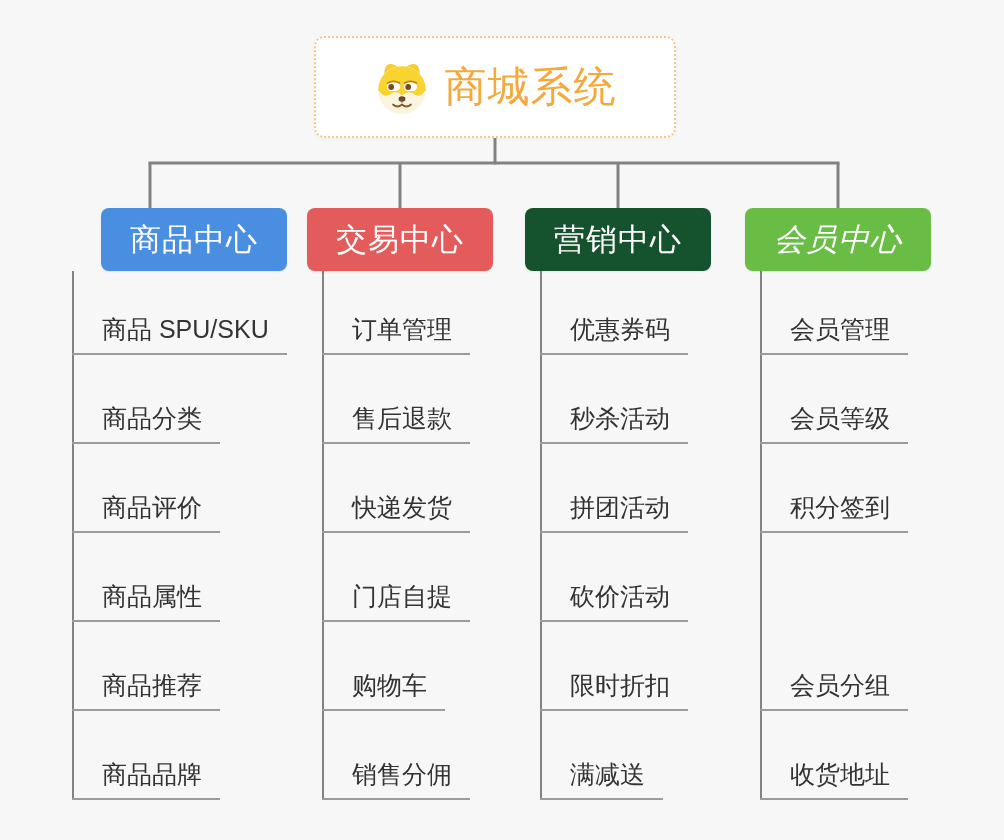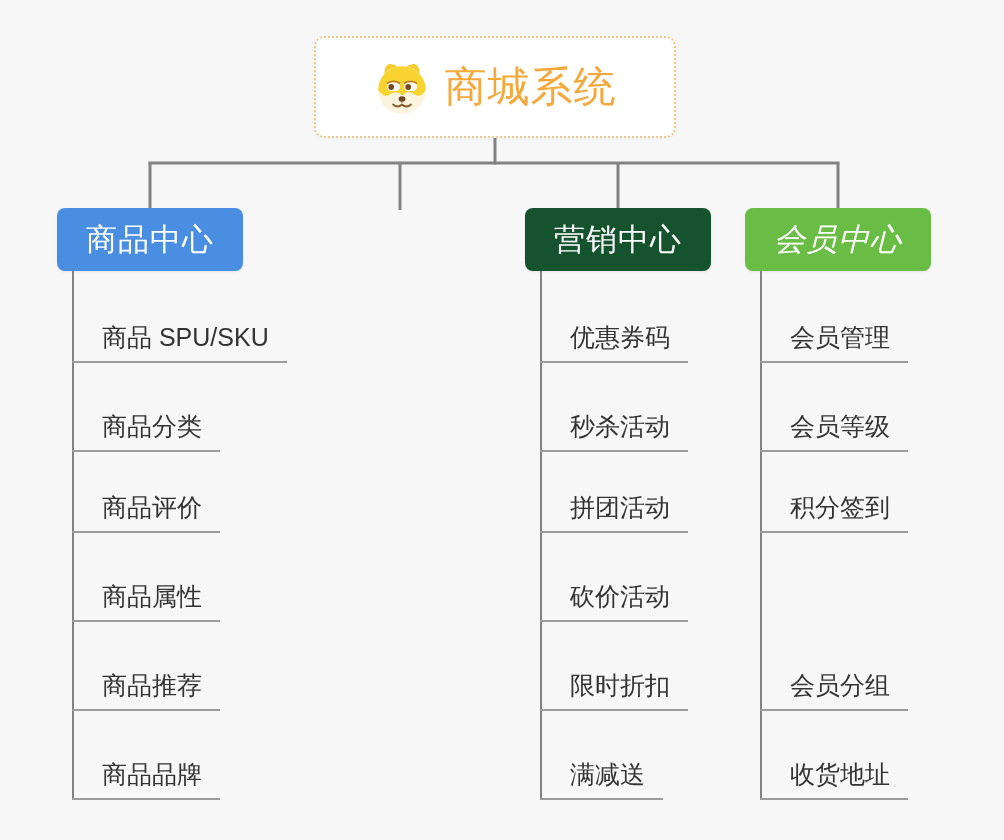"商品中心" div.branch-box { margin-left: none -> 44px }
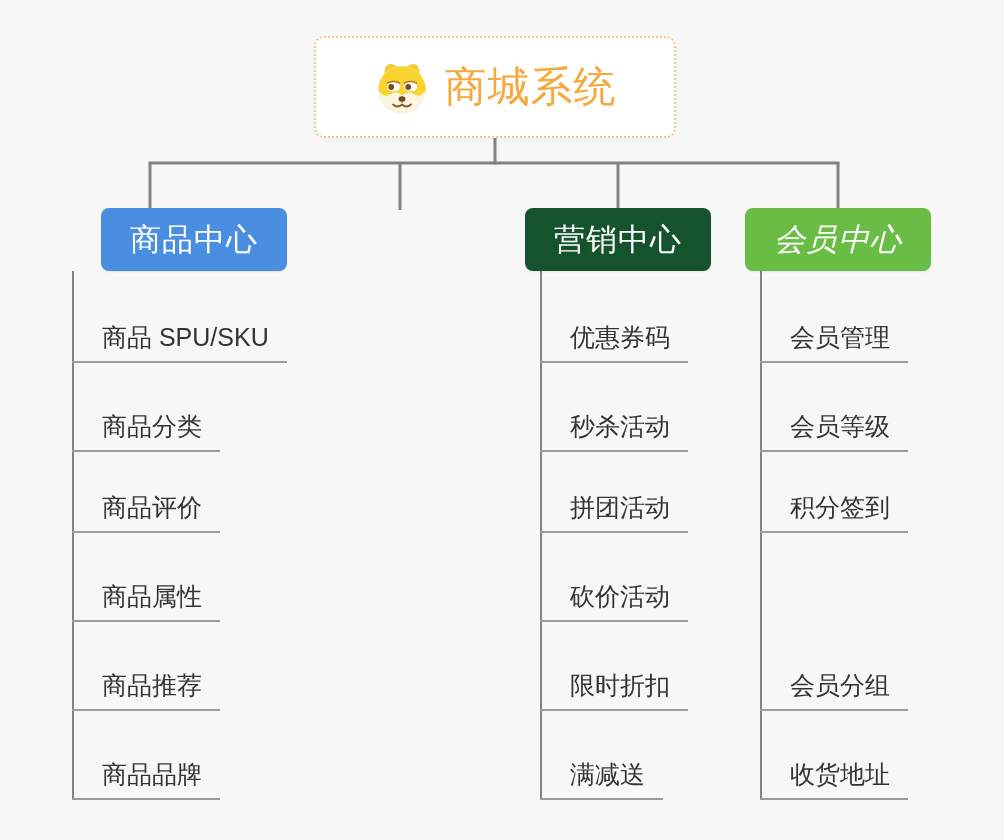"交易中心" div.column { html: none -> <div> <div> <span>交易中心</span> </div> <div></div> <div>订单管理</div> <div>售后退款</div> <div>快递发货</div> <div>门店自提</div> <div>购物车</div> <div>销售分佣</div> </div> }
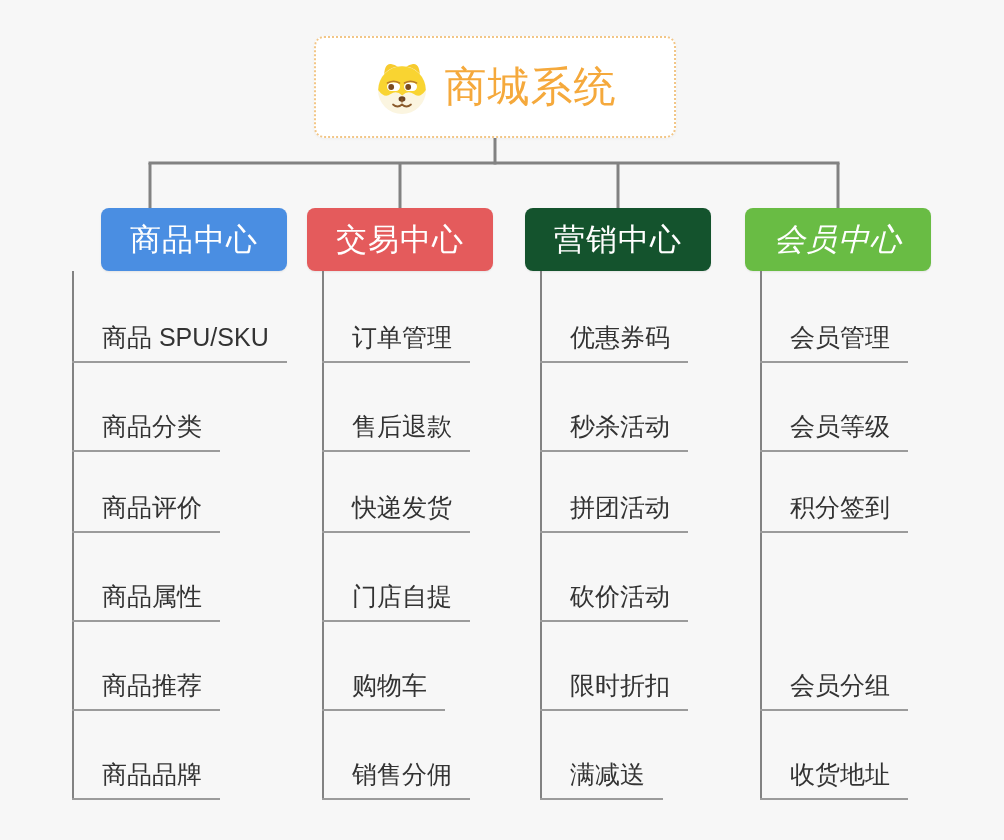"商品 SPU/SKU" .item-0 { top: 111px -> 103px }
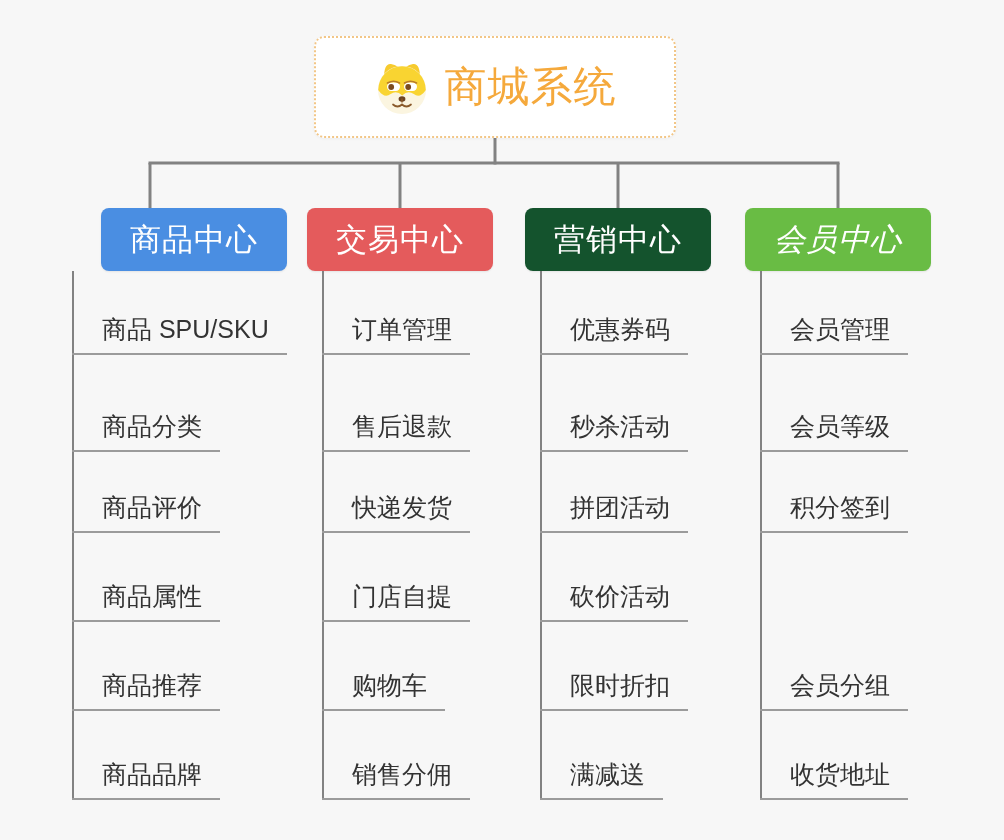"商品分类" .item-1 { margin-top: 8px -> none }
